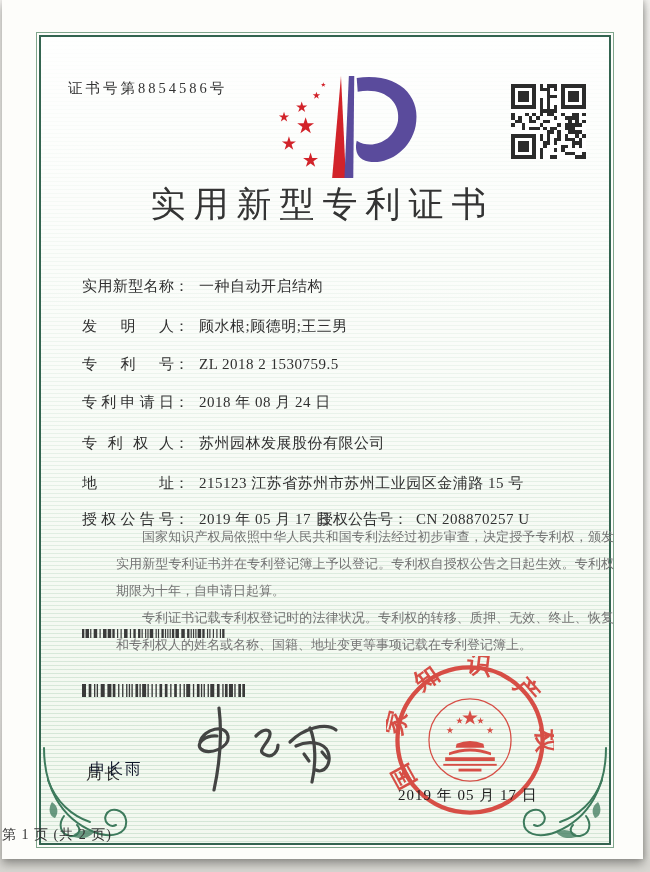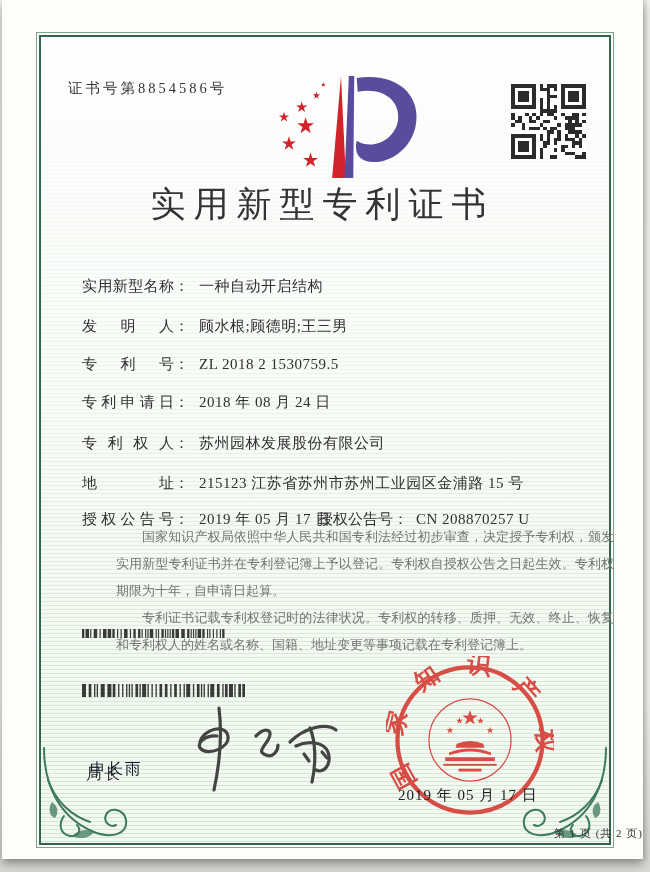"第 1 页 (共 2" .footer { font-size: 11px -> 14px; text-align: right -> left }
